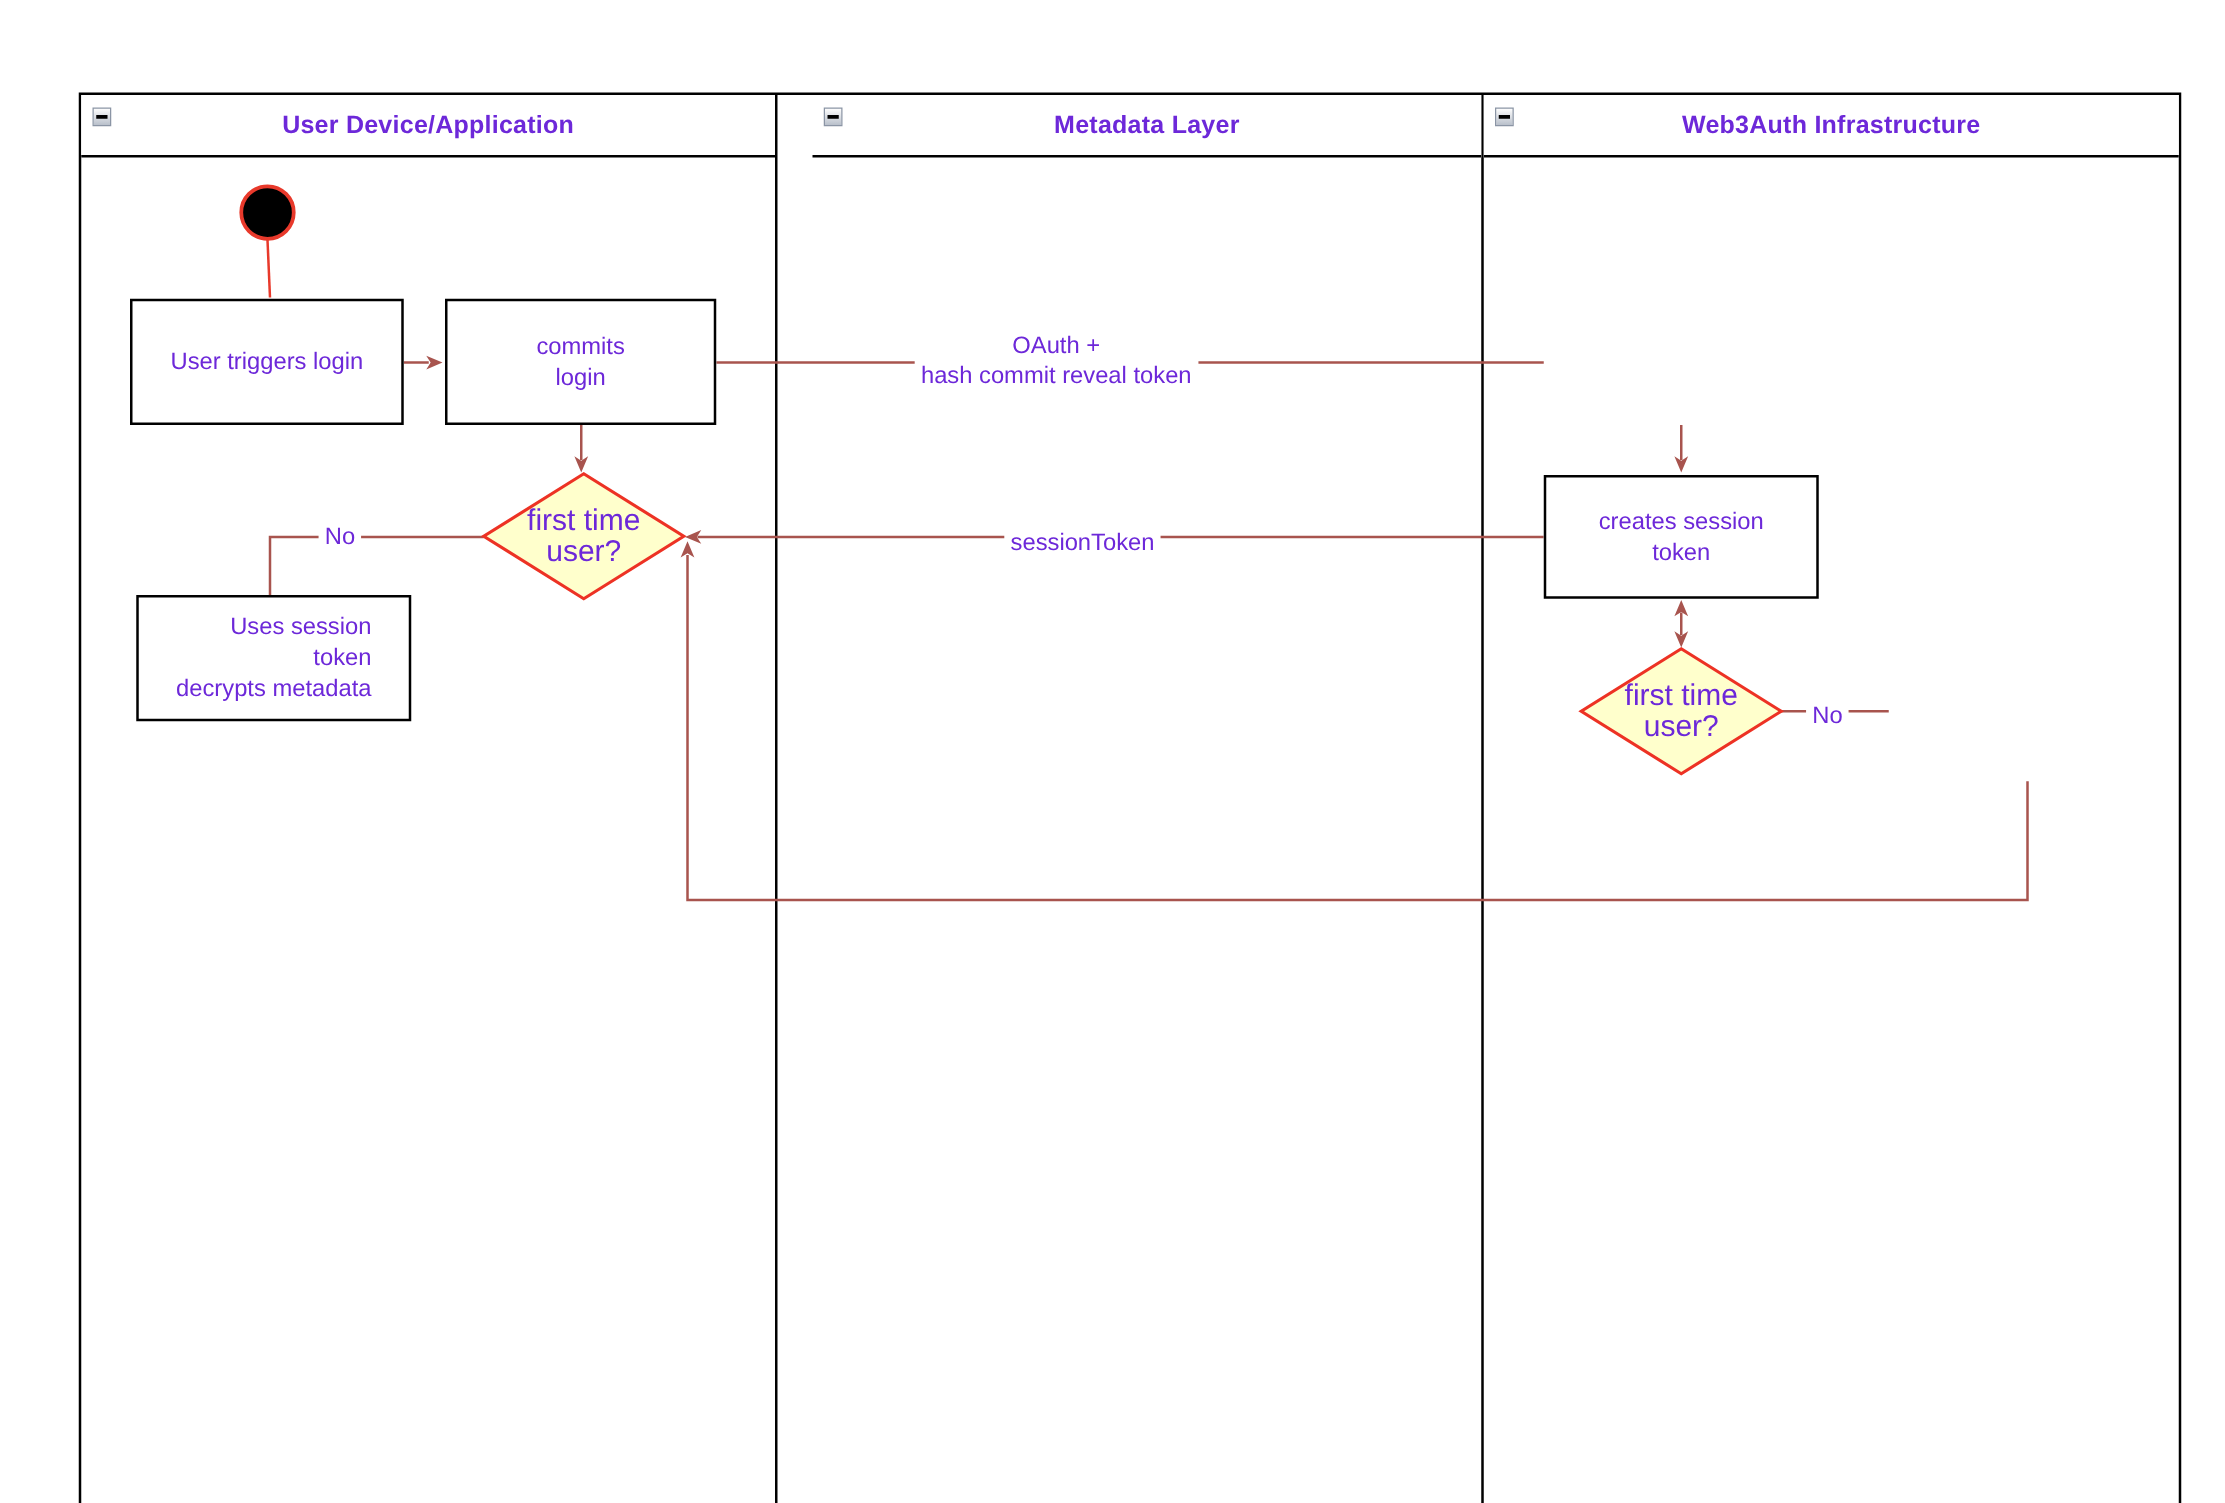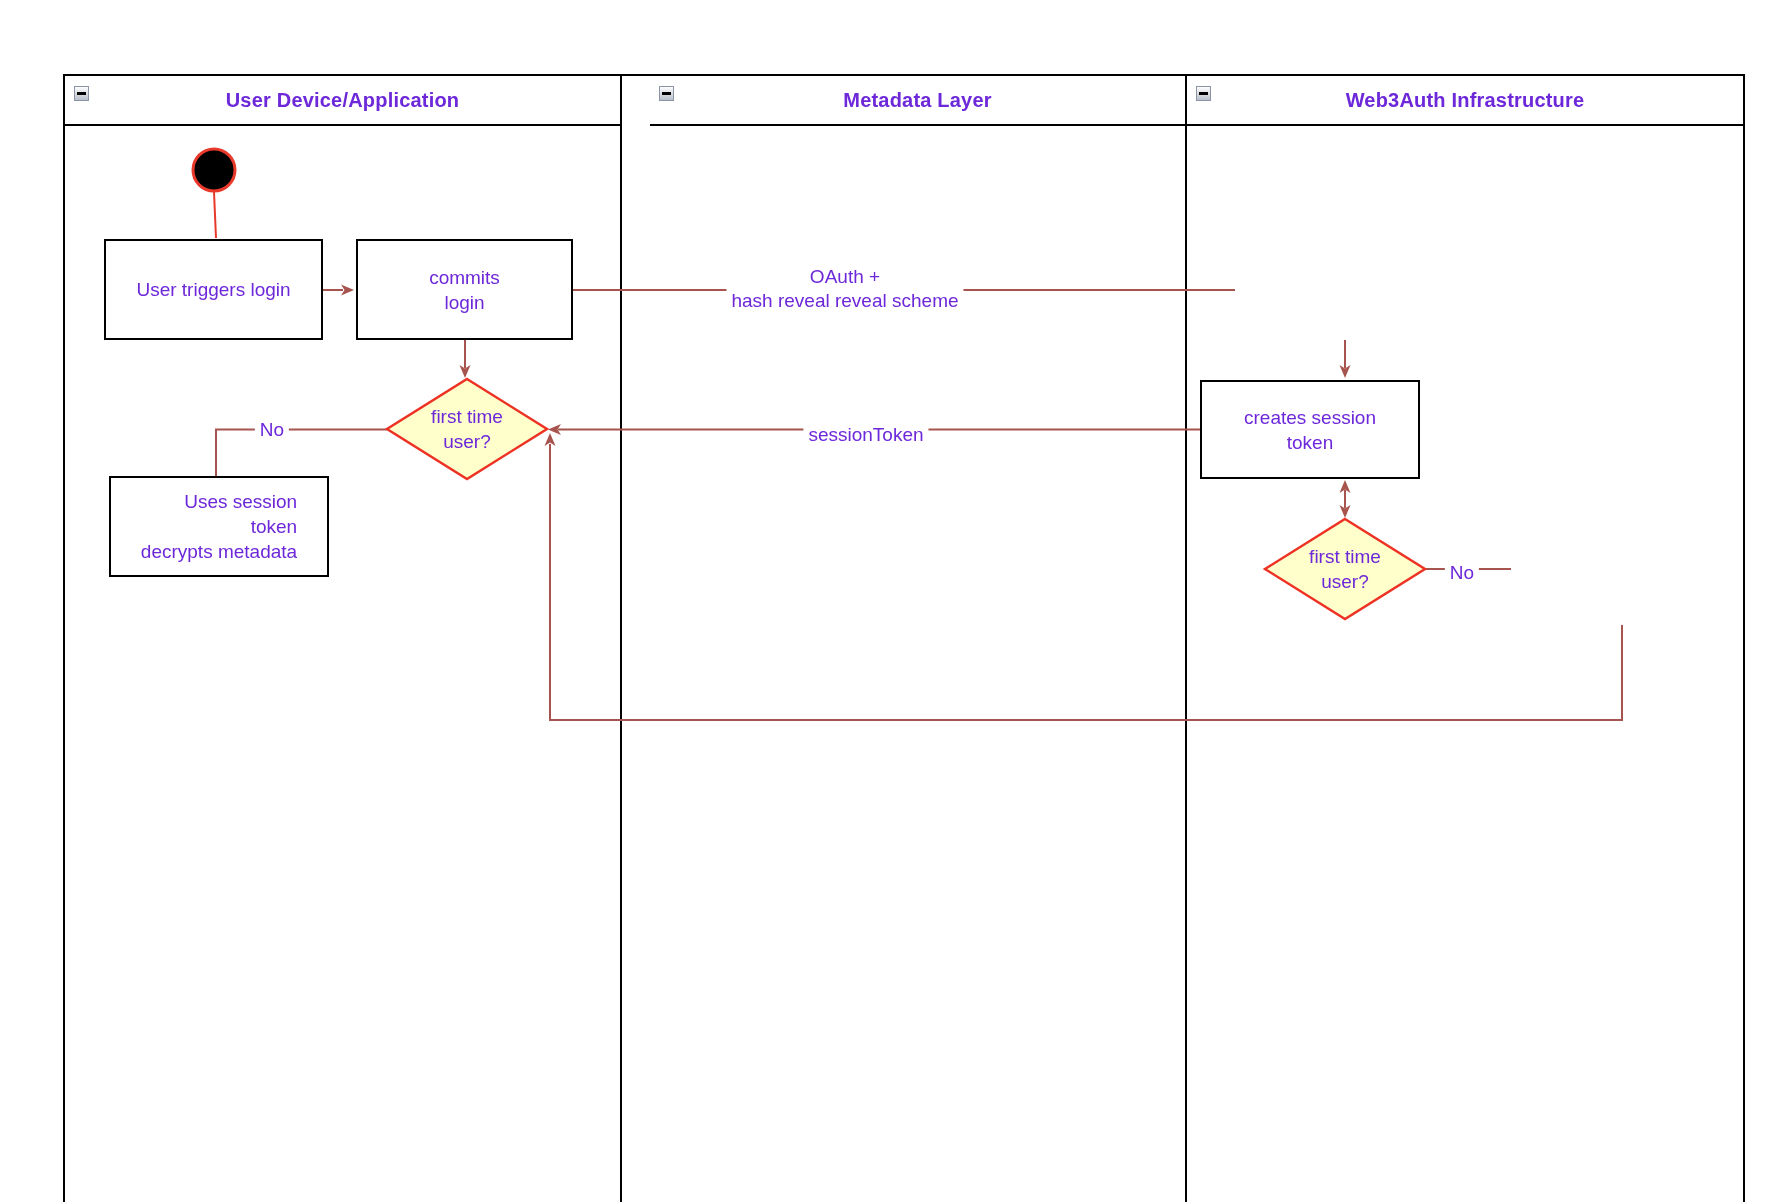"OAuth +" div.elabel { text: reveal reveal scheme -> commit reveal token }
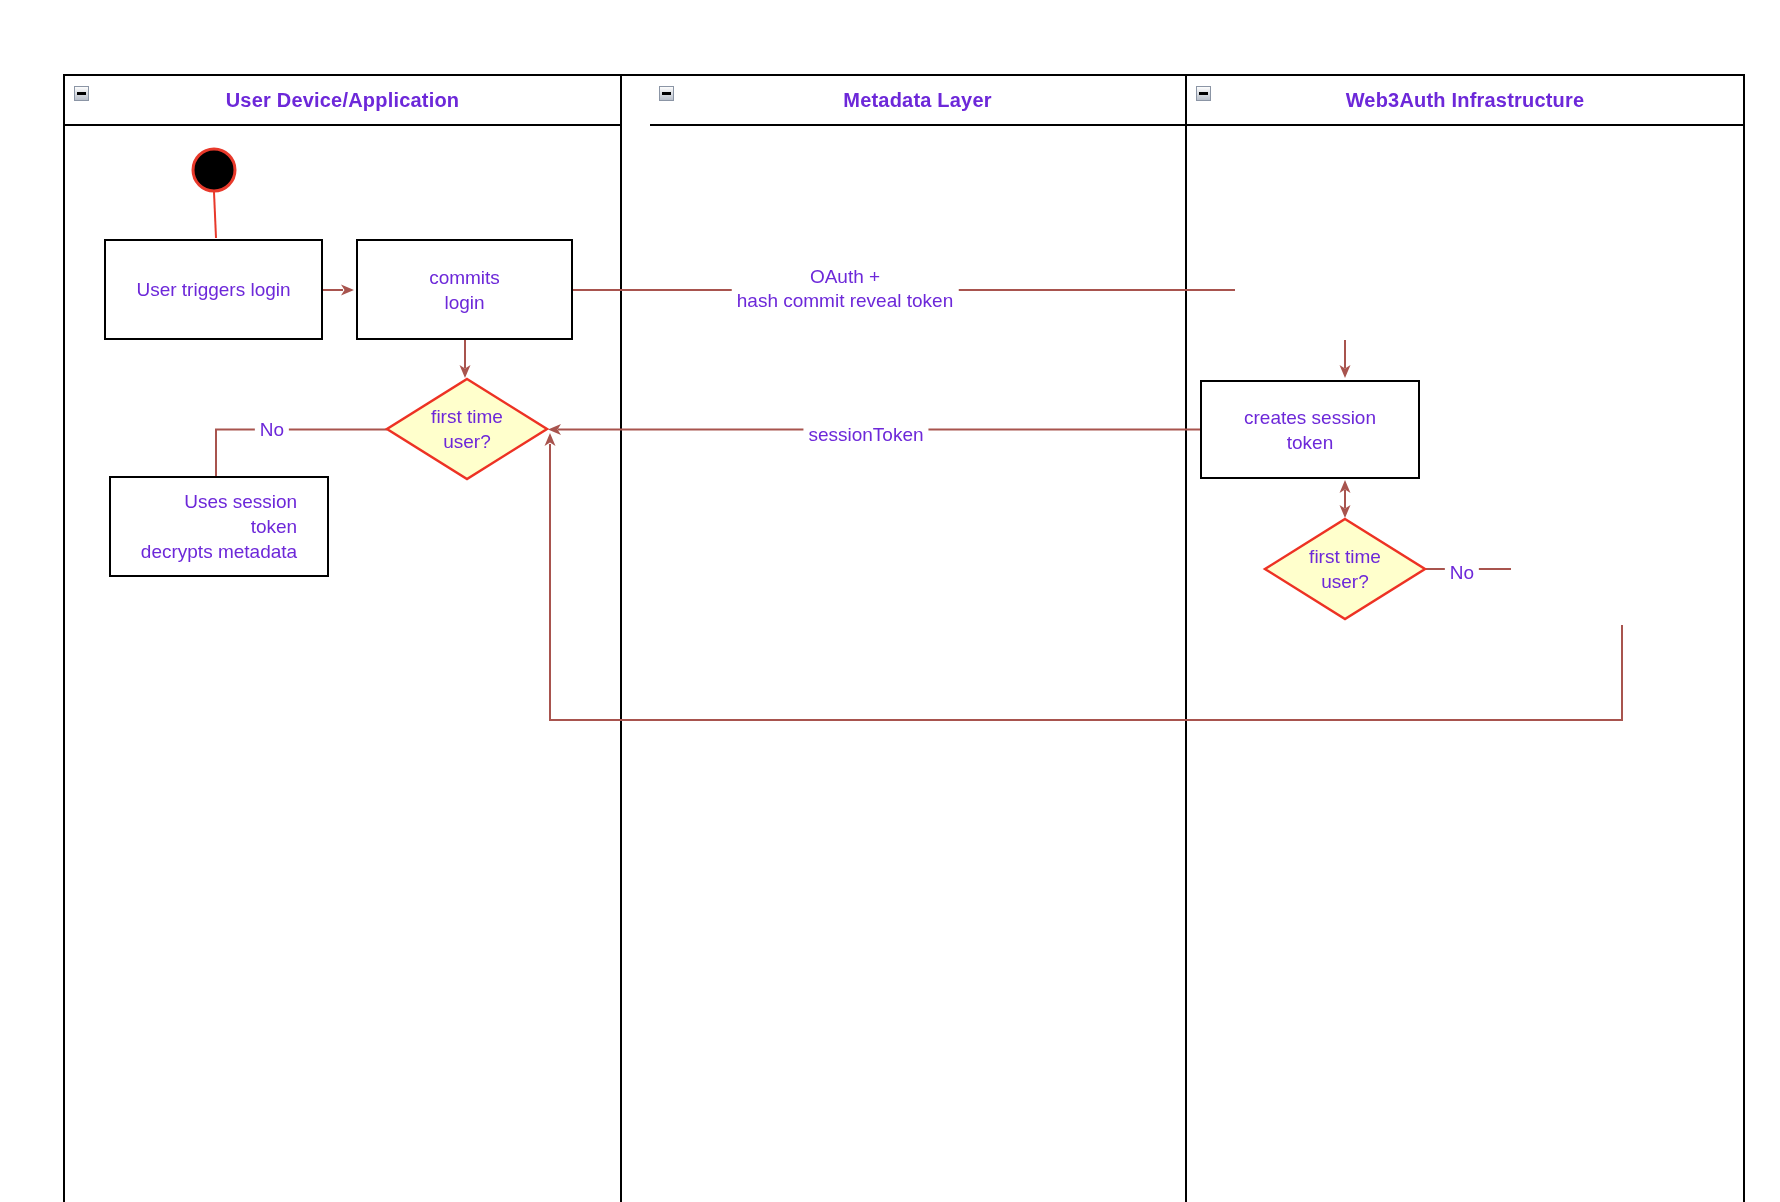"first time" .dlabel { font-size: 19px -> 24px }
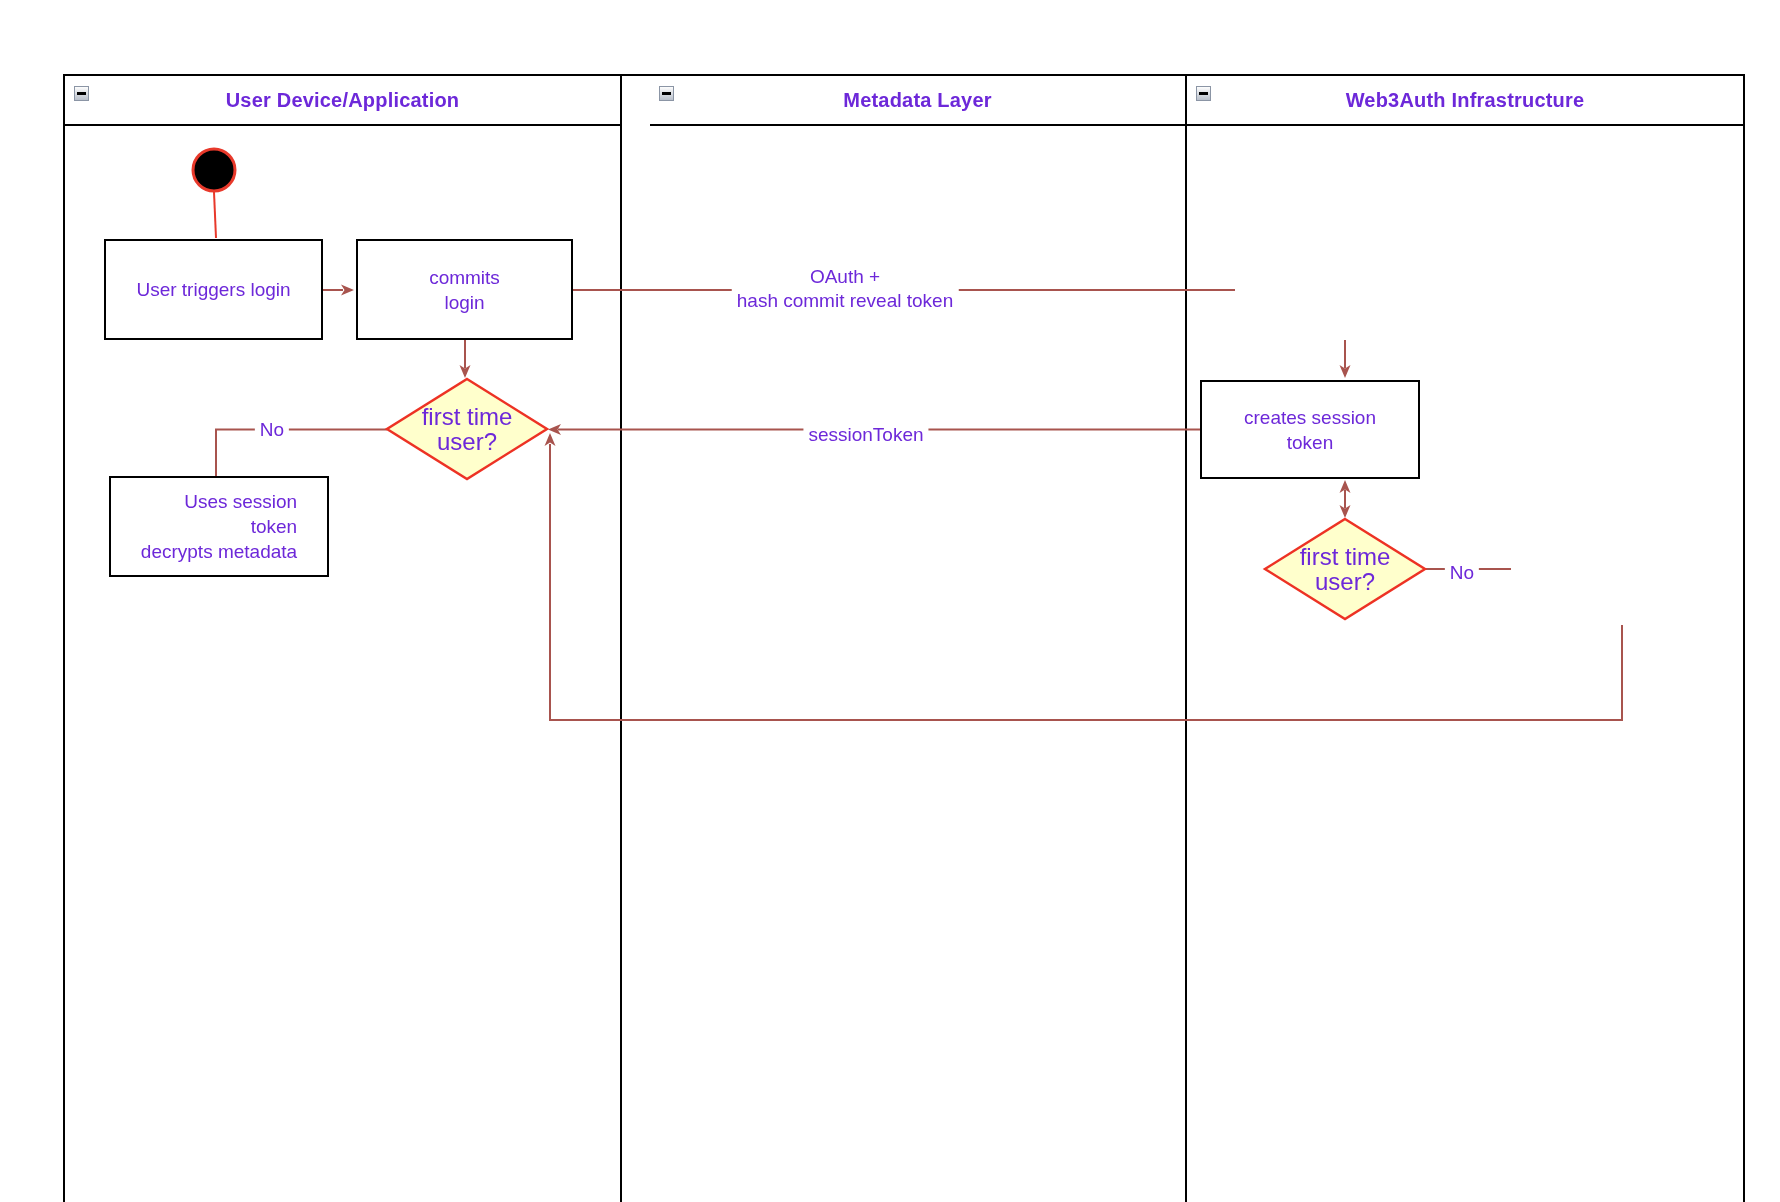"creates session" div.node { left: 1200px -> 1235px }
